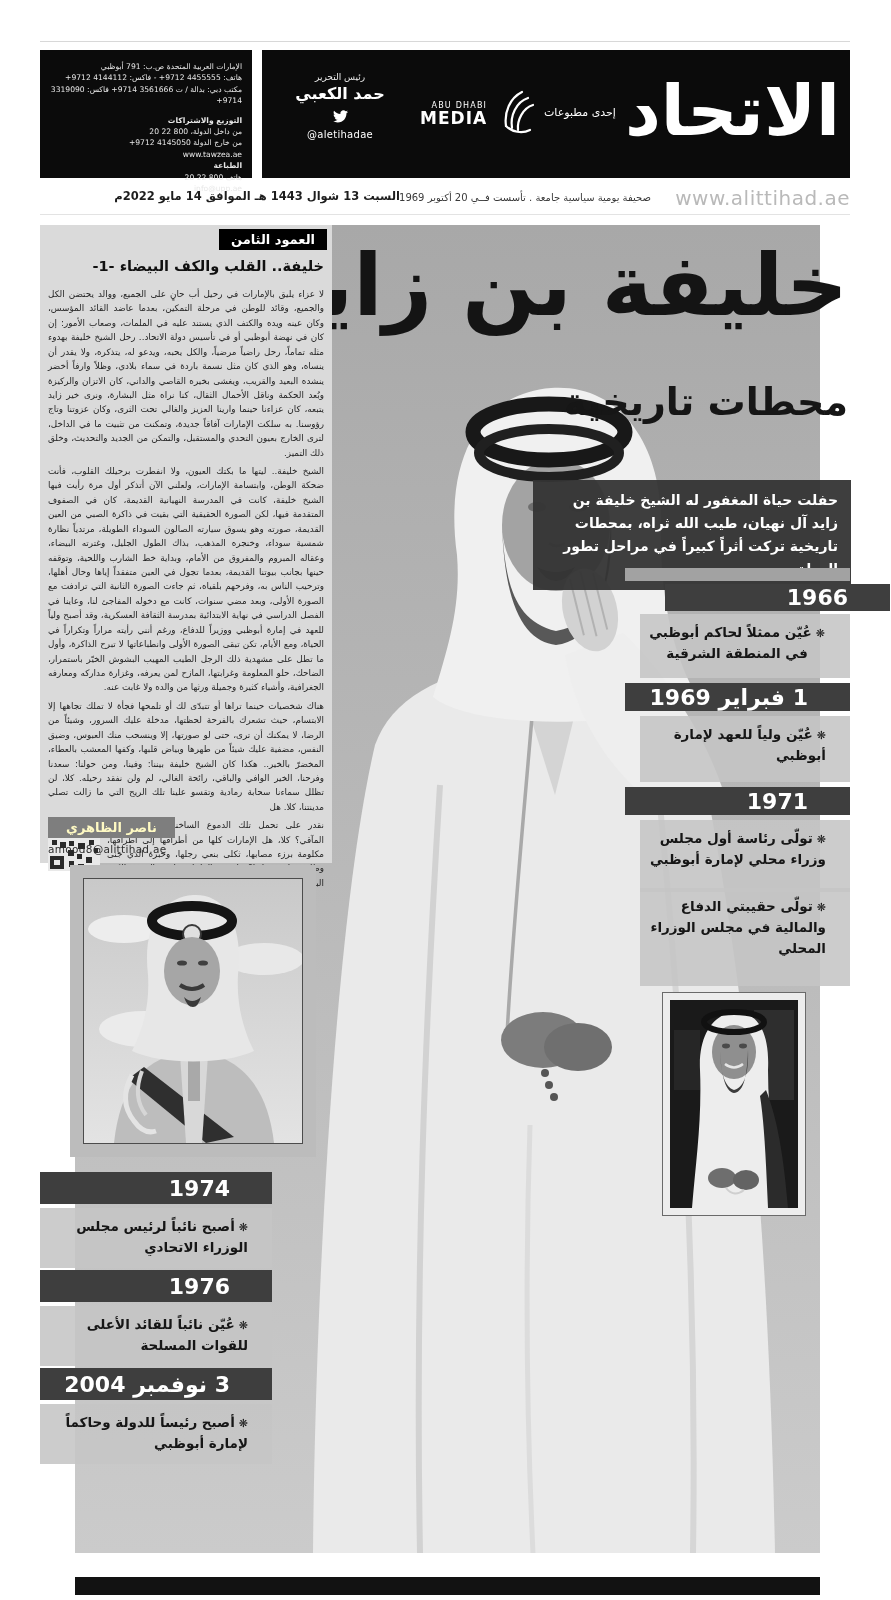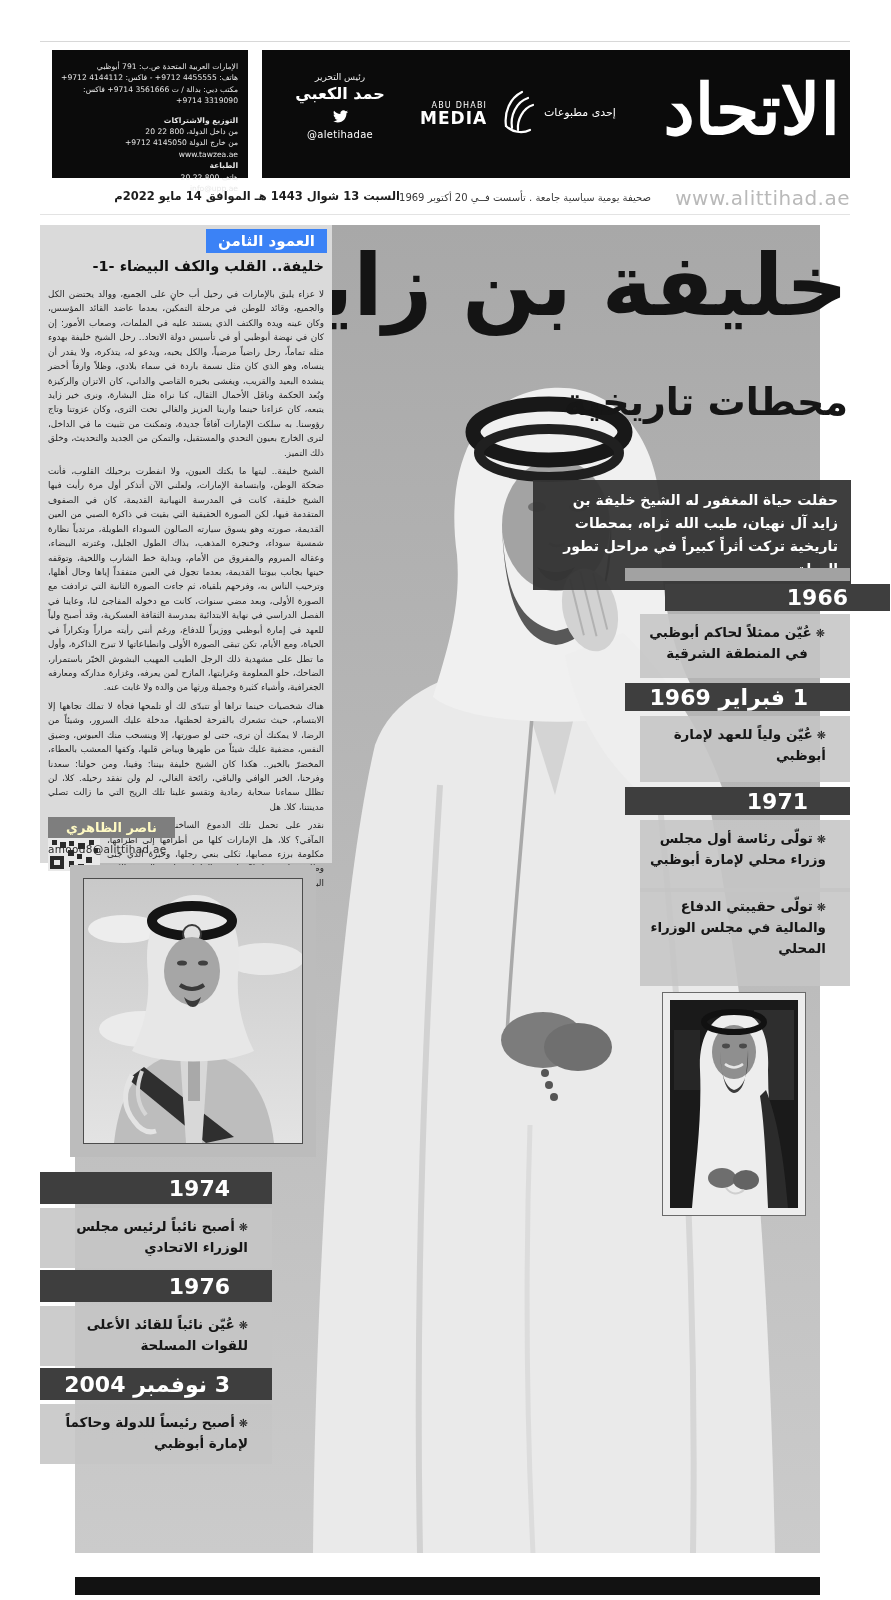"الإمارات العربية المتحدة ص.ب: 791" div.a { left: 52px -> 40px; width: 196px -> 212px }
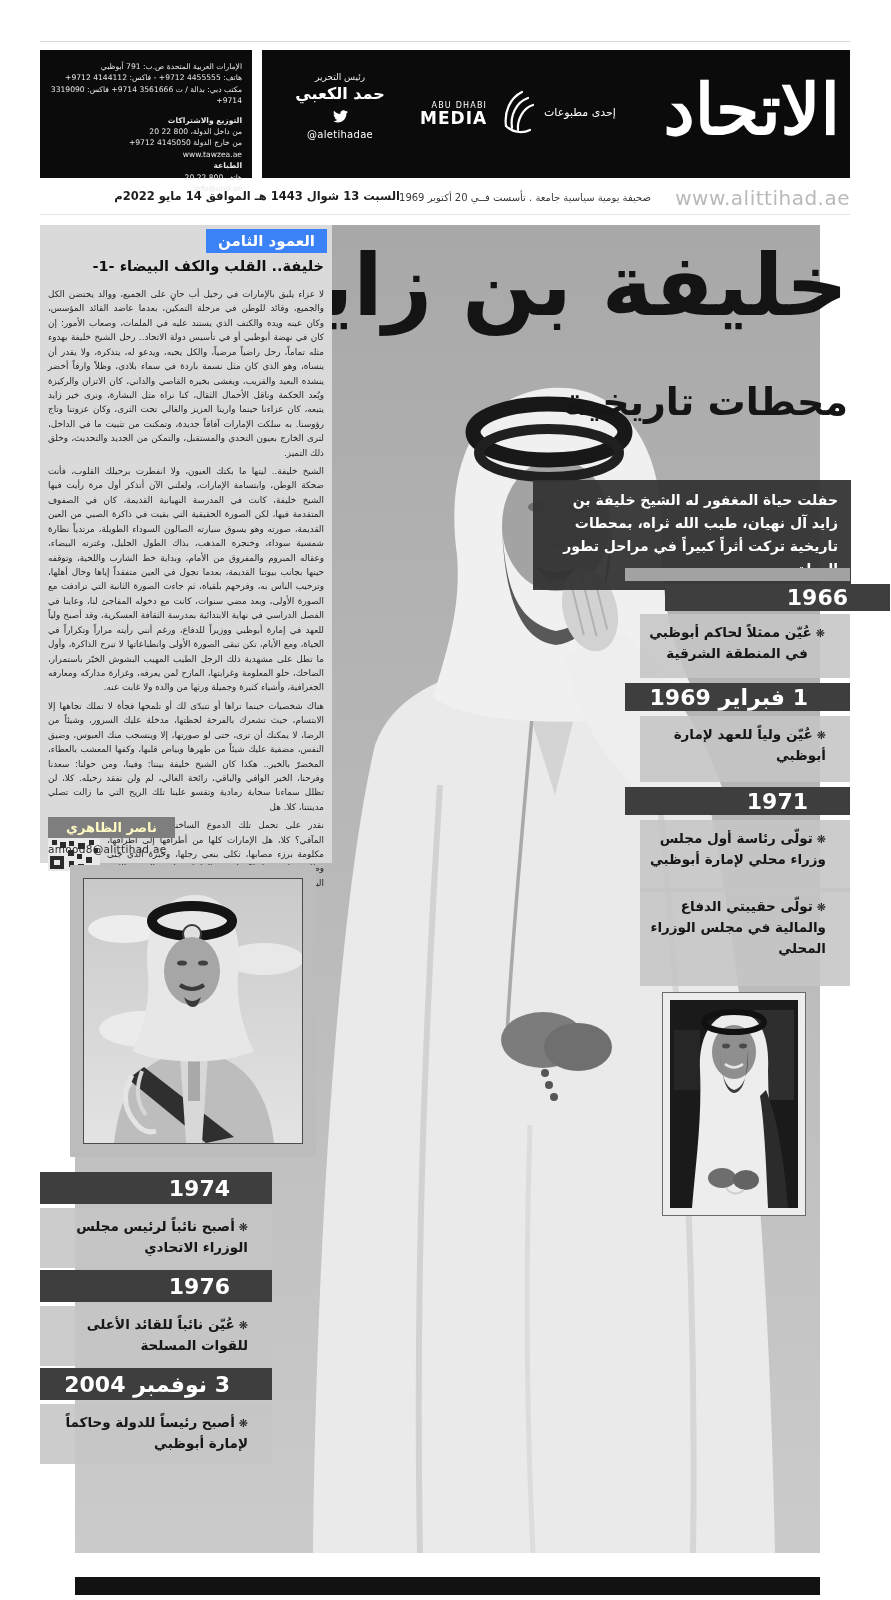"الاتحاد" .paper-logo { font-family: Liberation Serif, serif -> none }
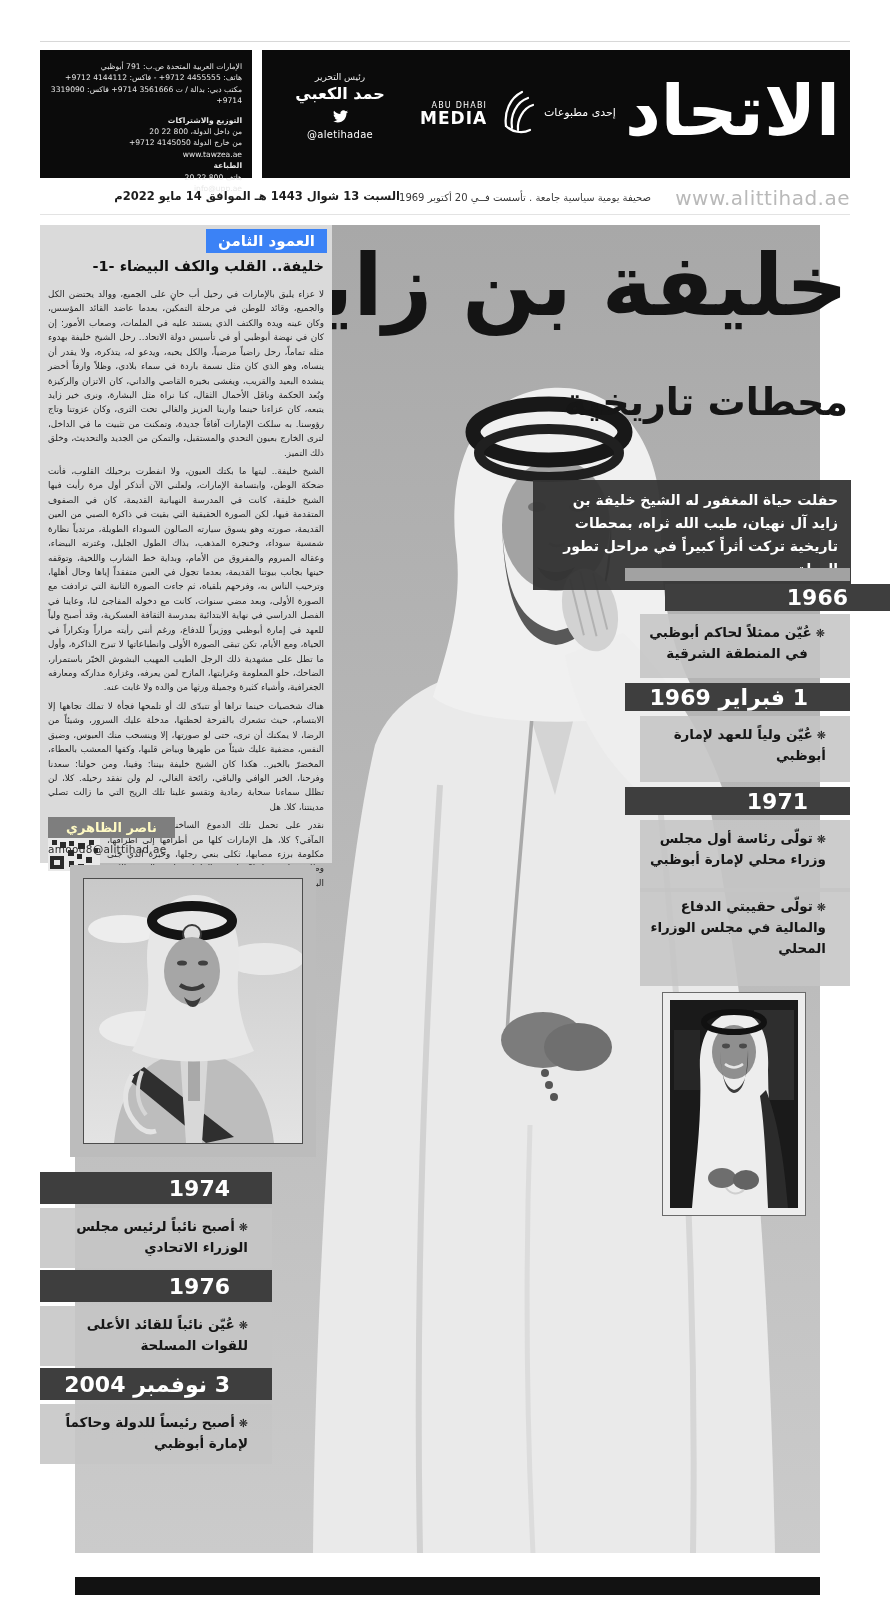"العمود الثامن" .col-tag { background: #3b82f6 -> #000000; font-size: 15px -> 13px }
